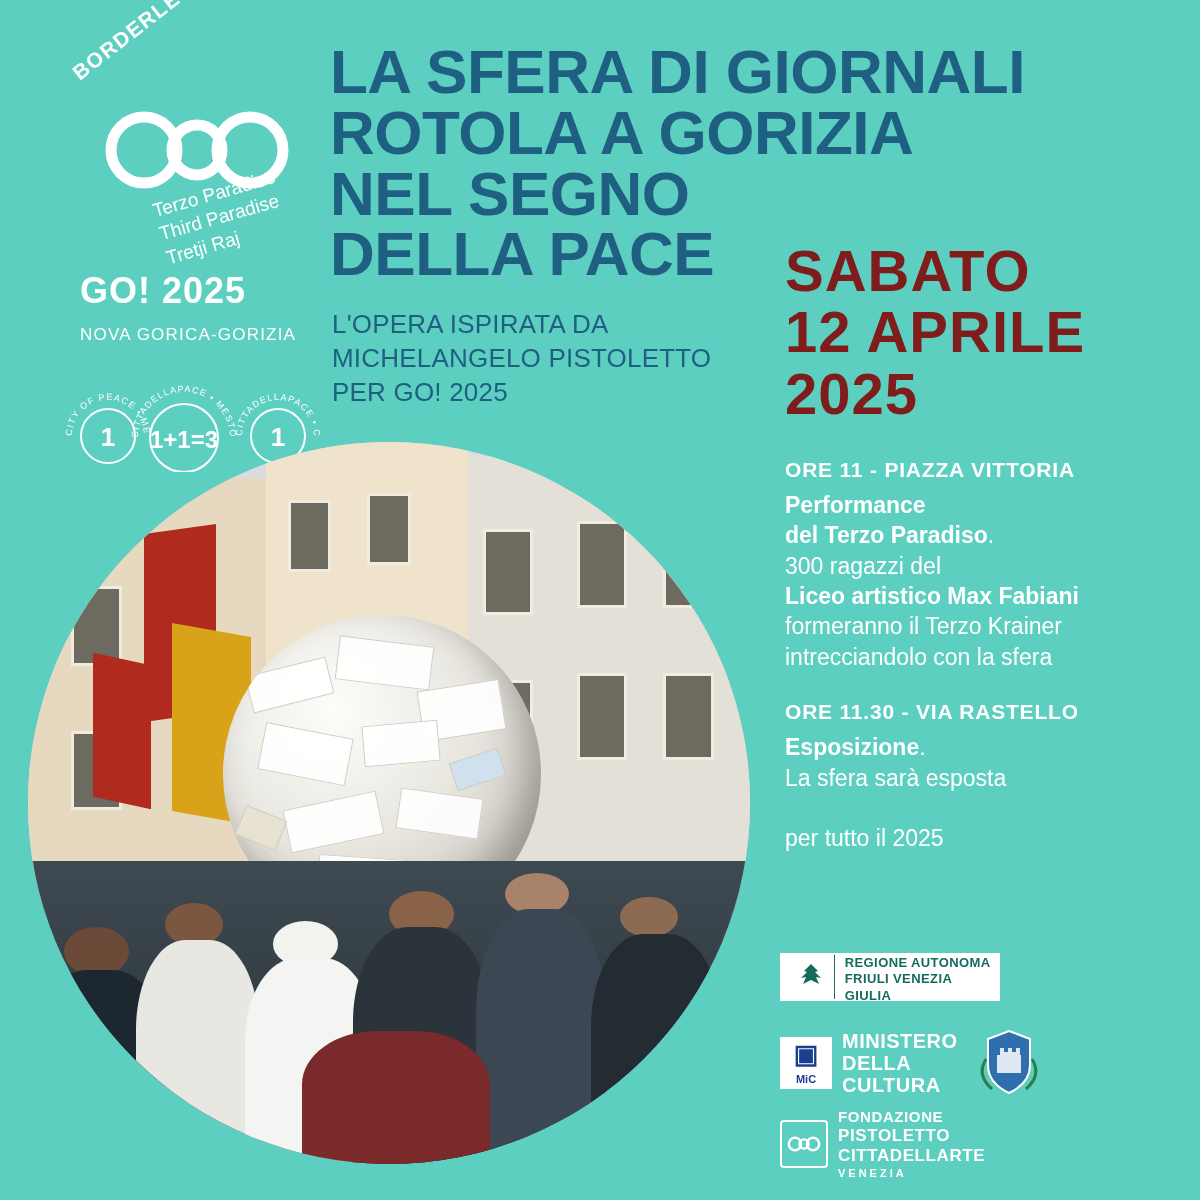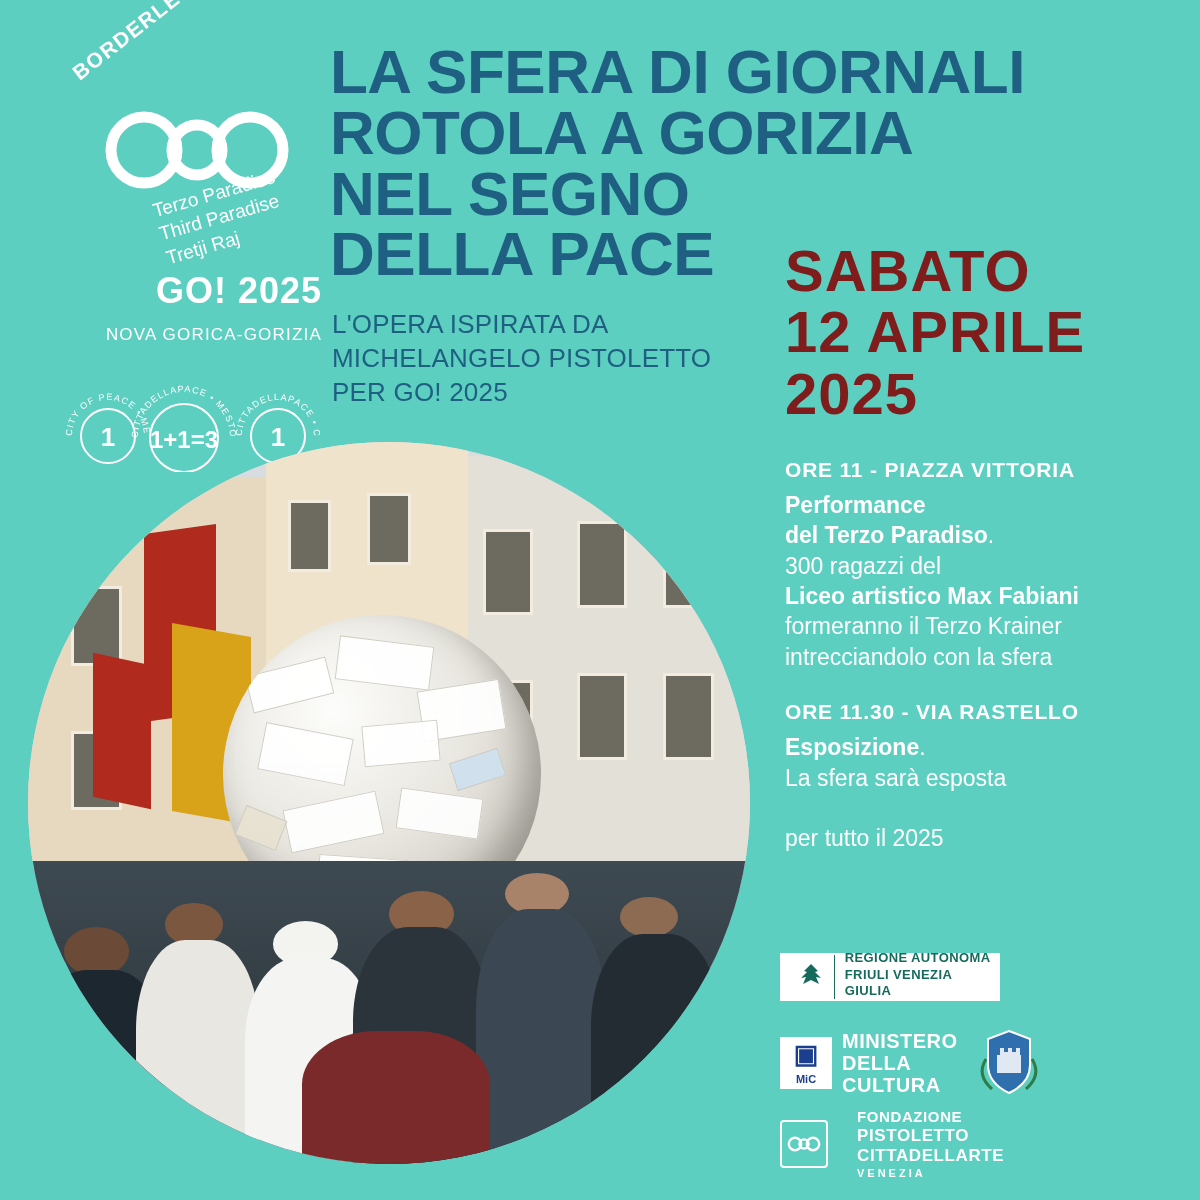"GO! 2025" .go2025 { left: 32px -> 40px; text-align: right -> left }
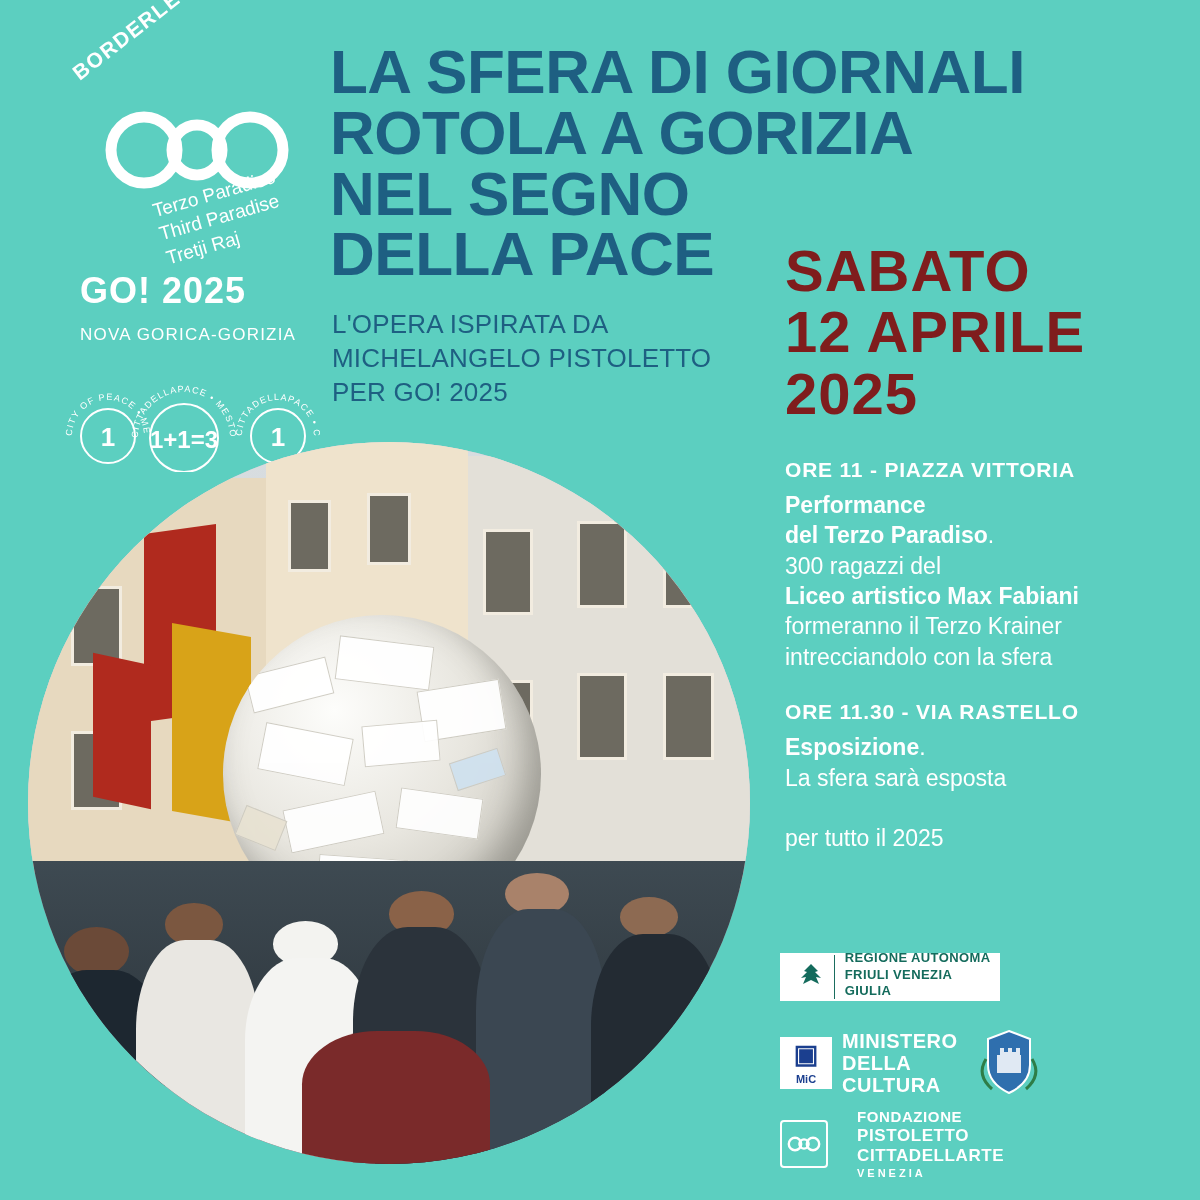"REGIONE AUTONOMA" .rafvg { align-items: flex-end -> flex-start }
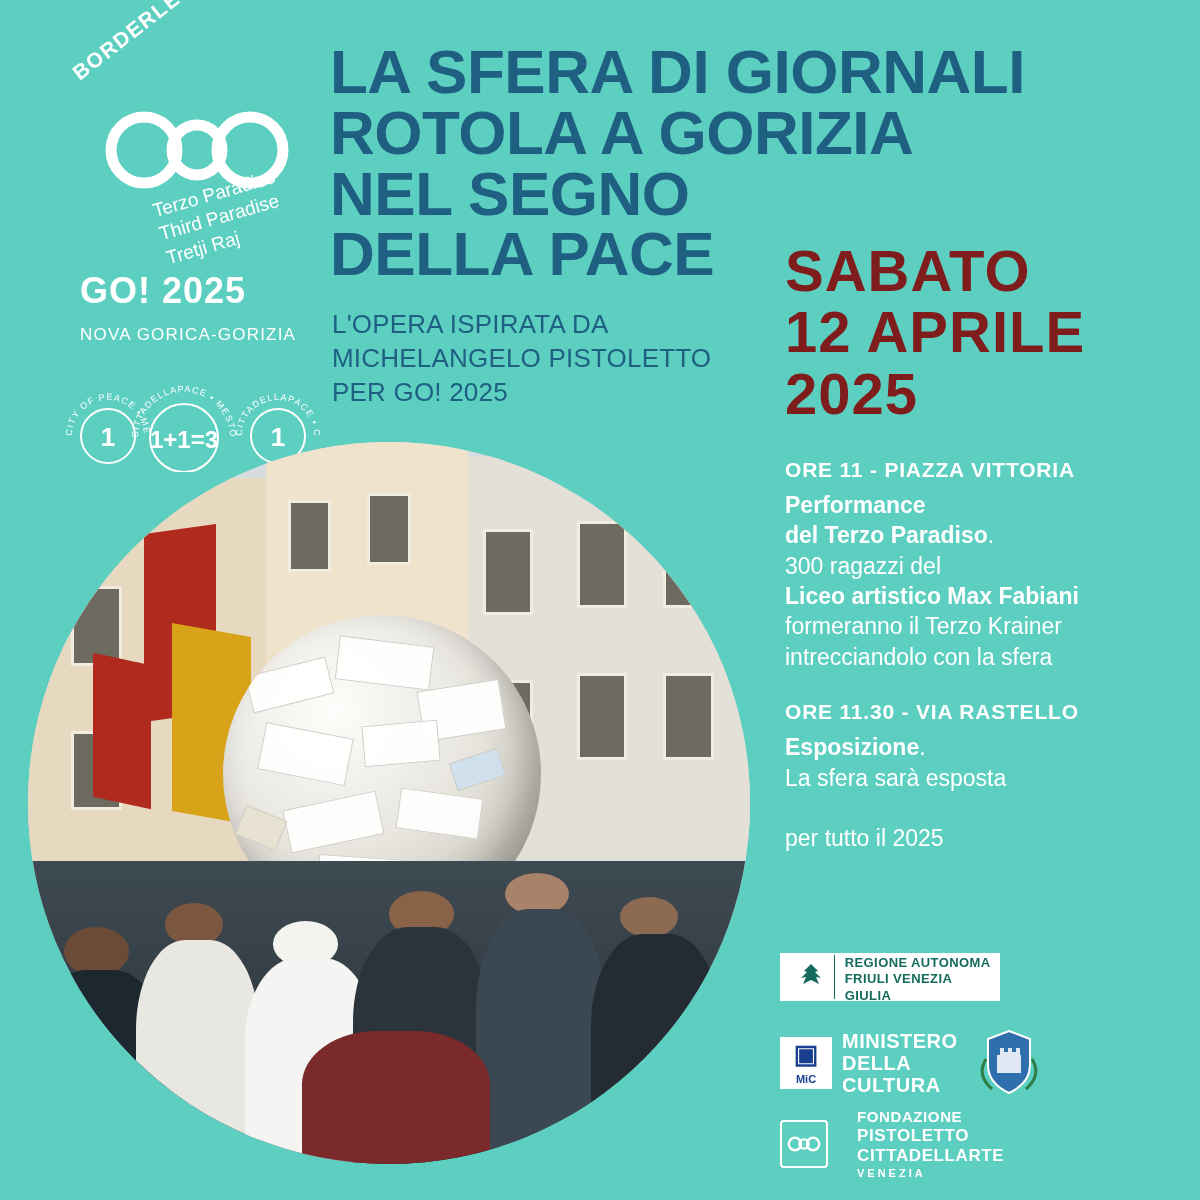"FONDAZIONE" .fond { gap: 19px -> none }
